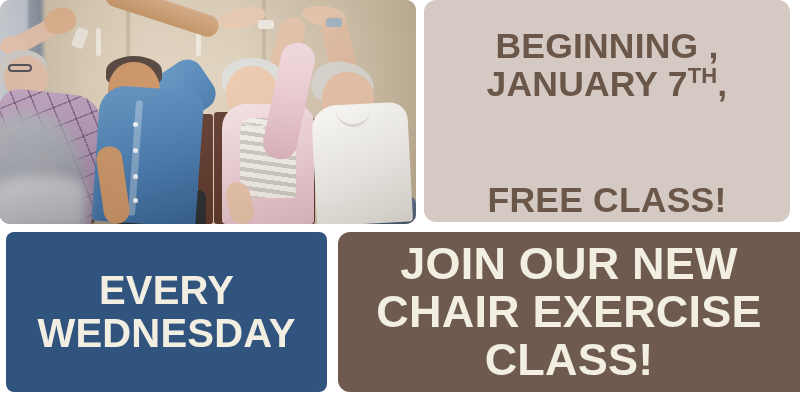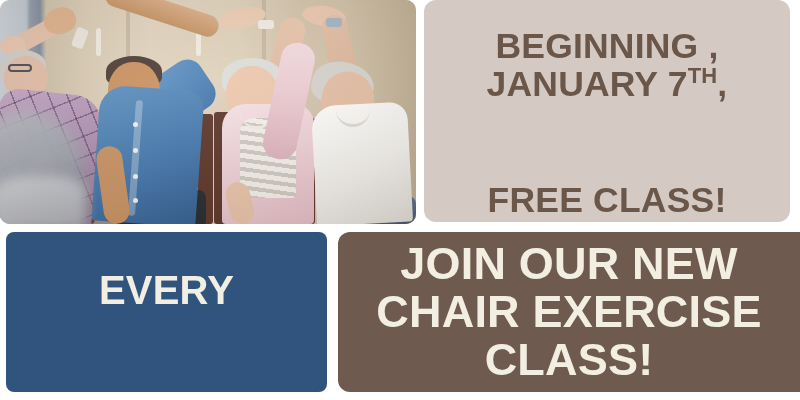"WEDNESDAY" span { html: none -> <span>WEDNESDAY</span> }
